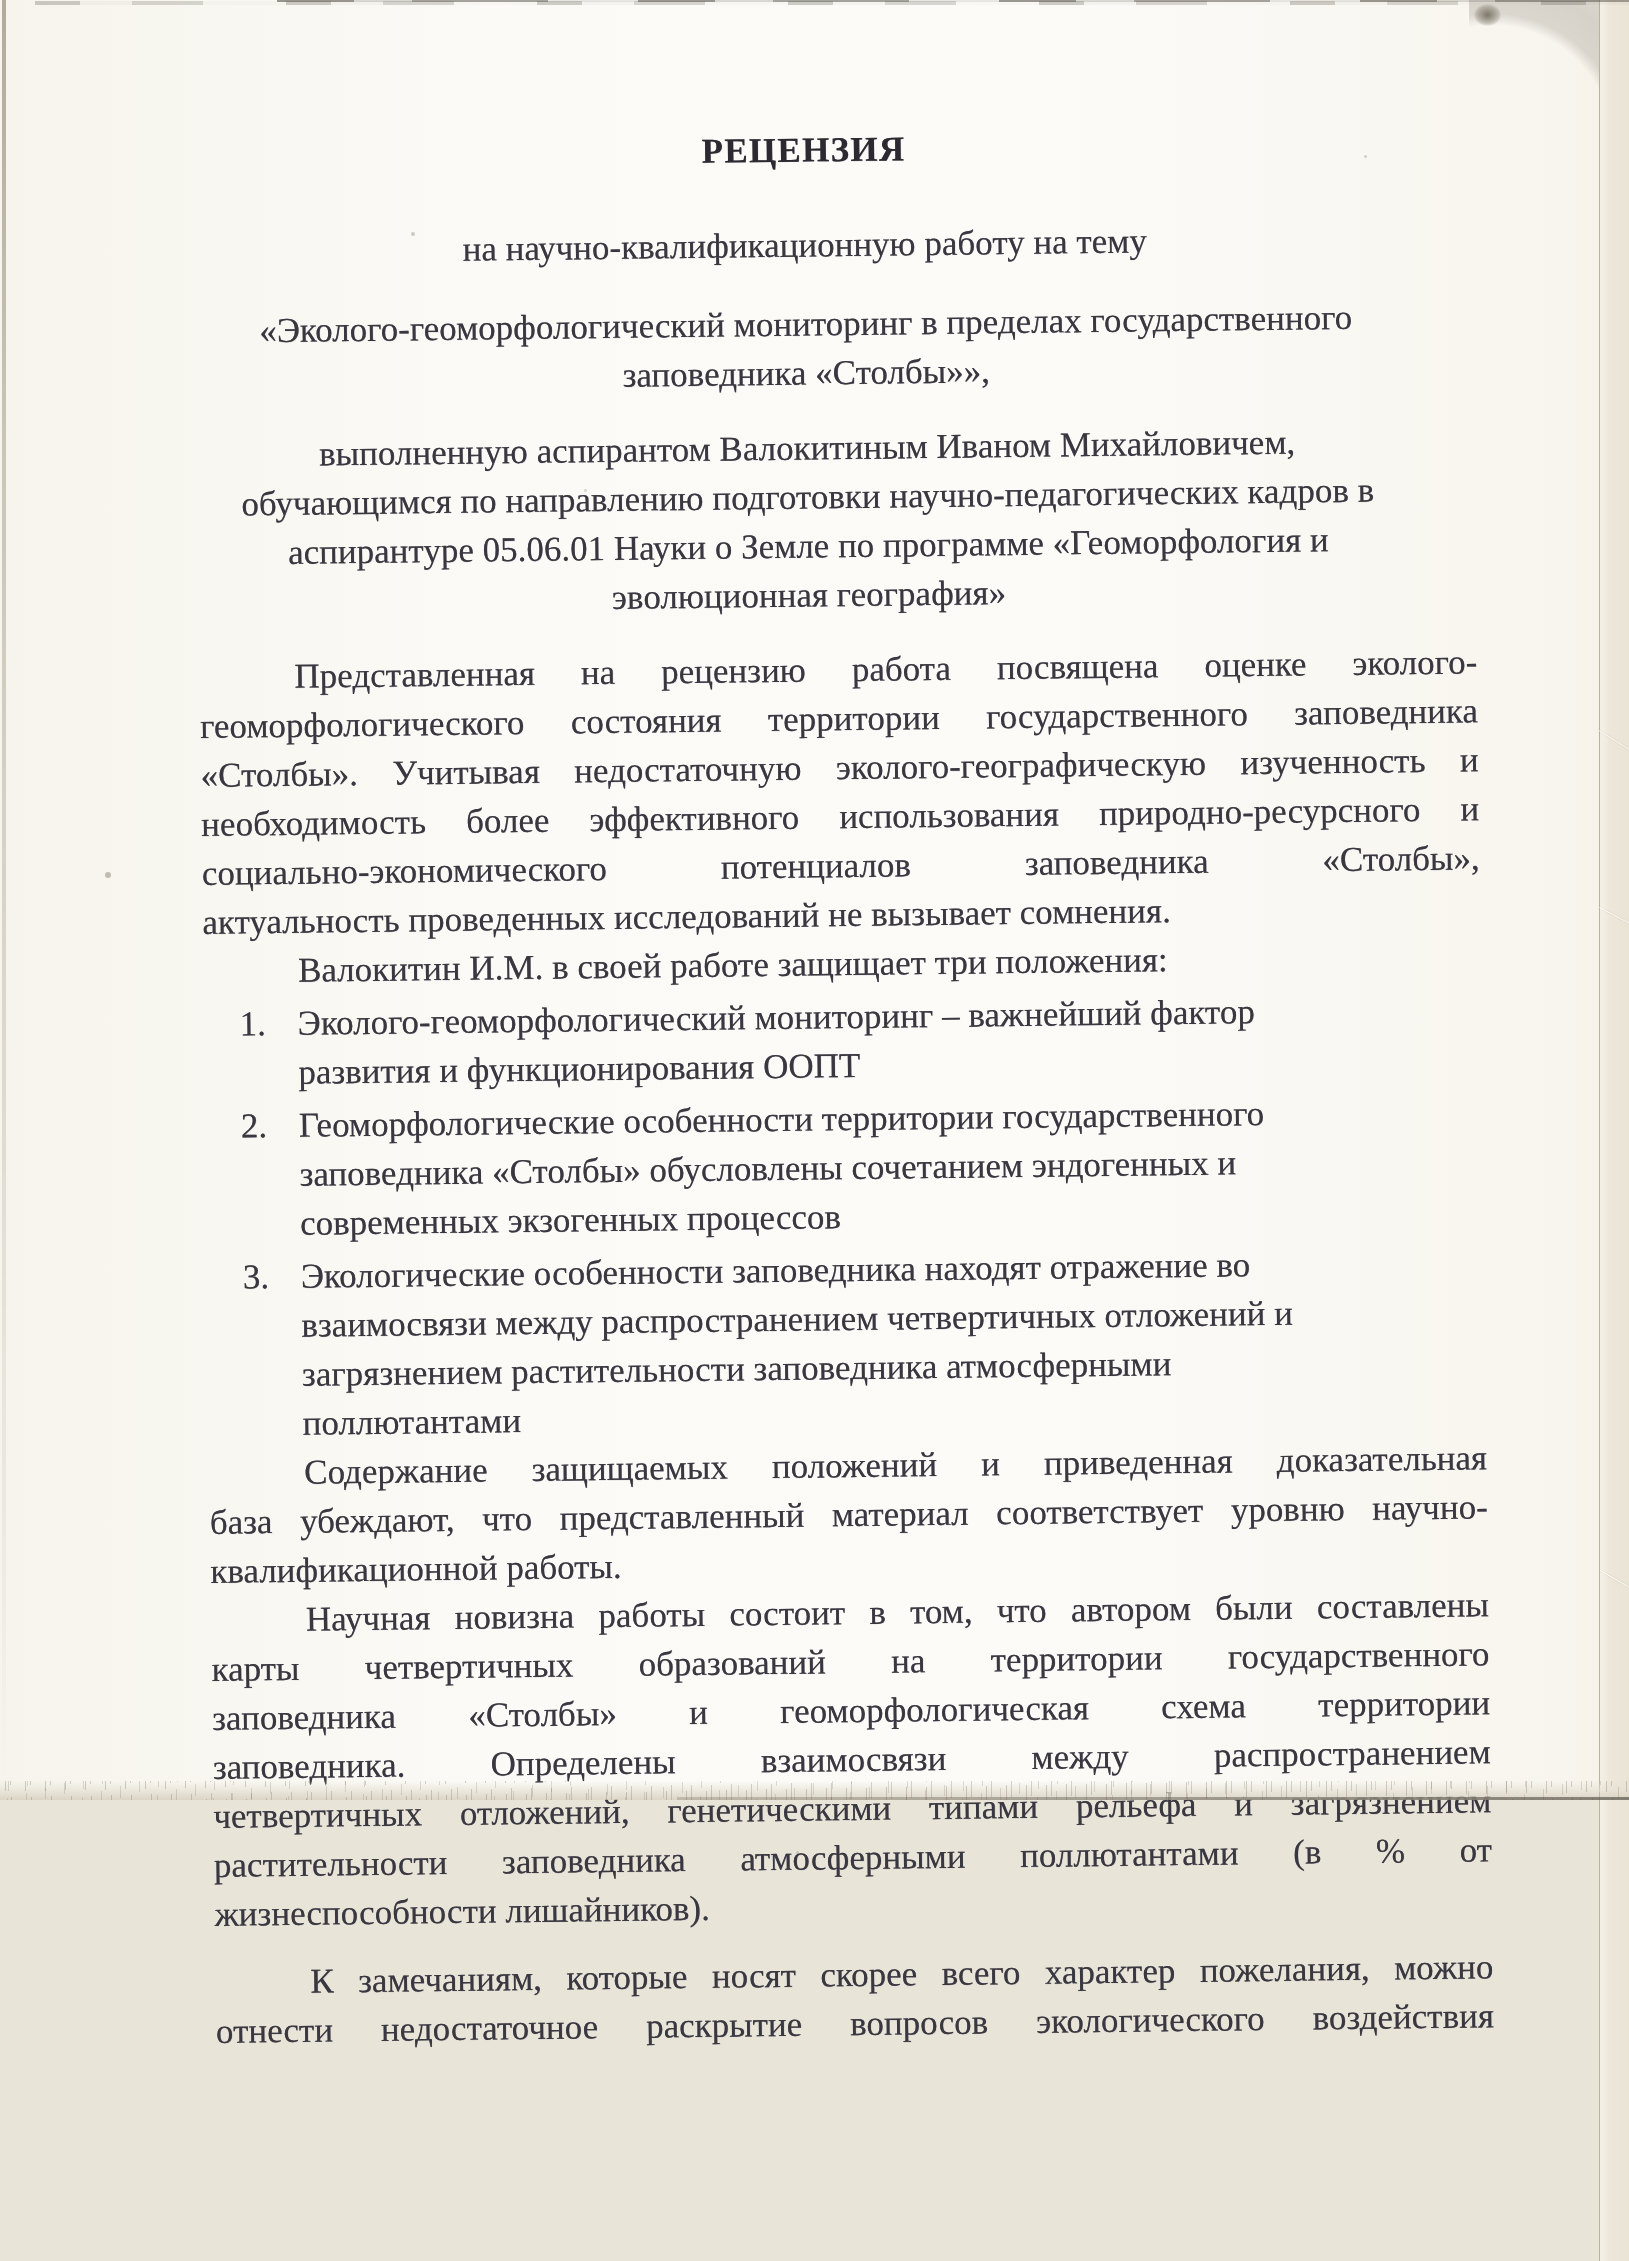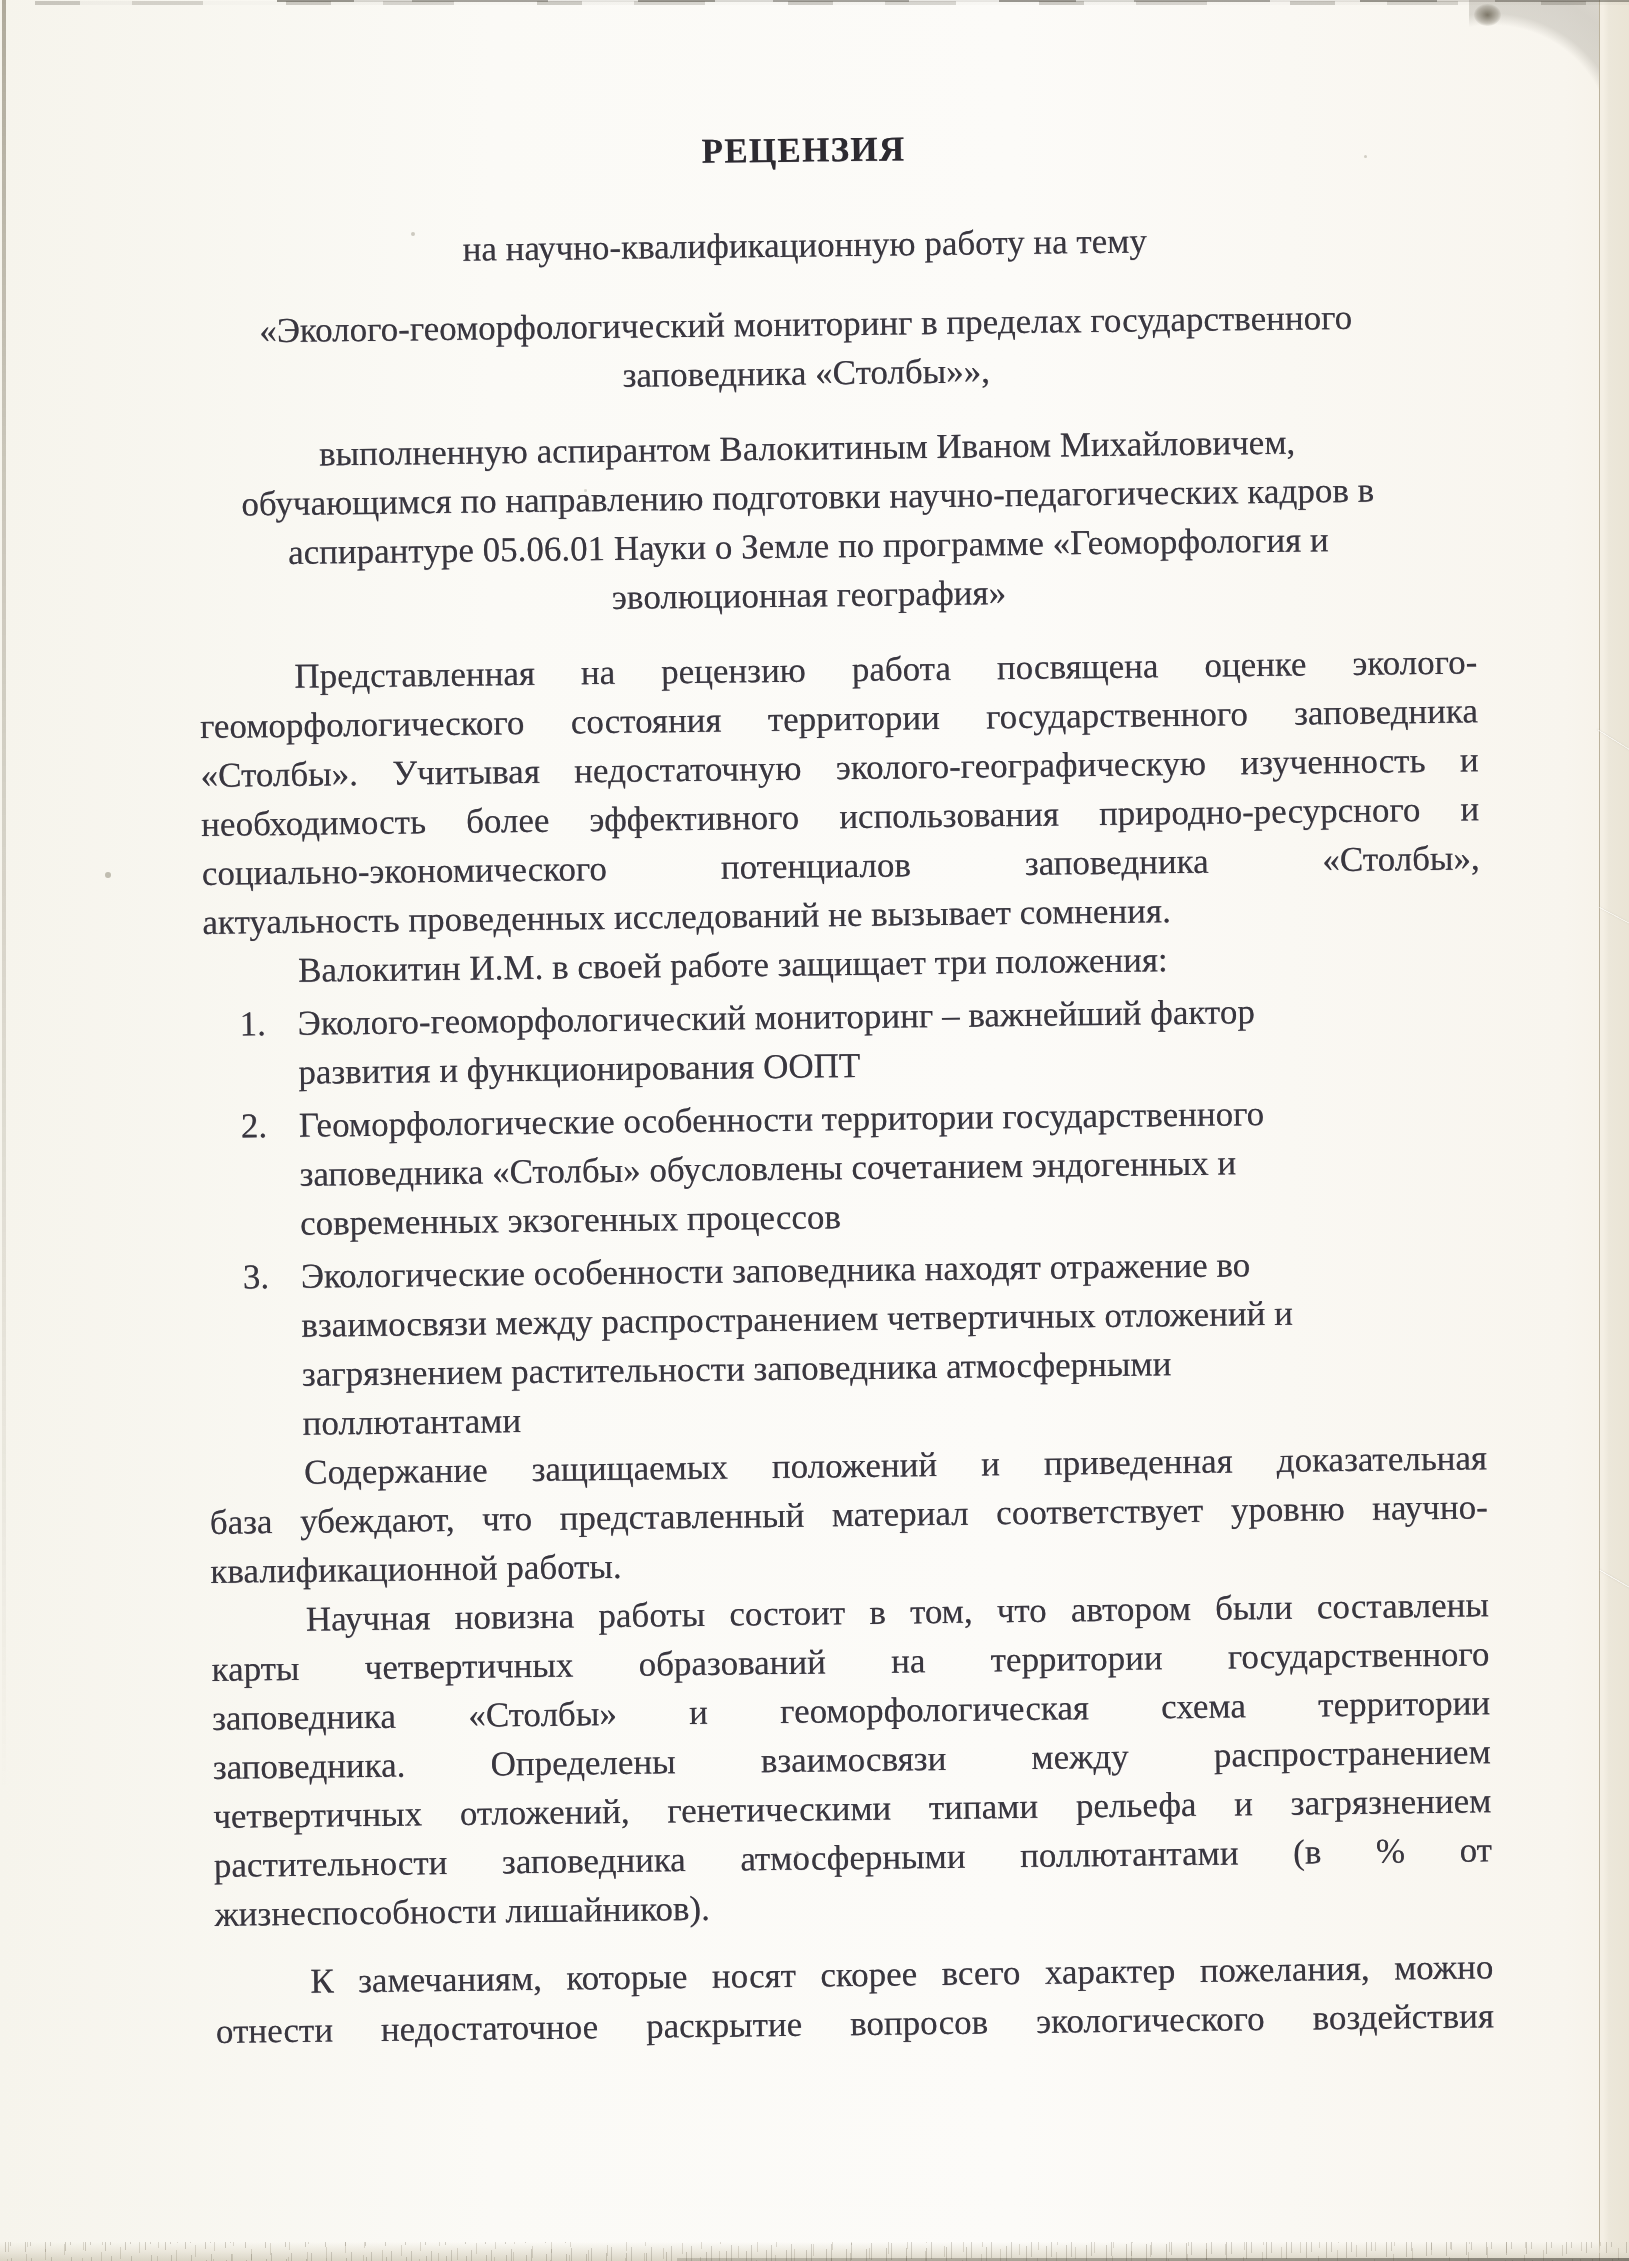"РЕЦЕНЗИЯ" .scan { height: 2261px -> 1800px }
